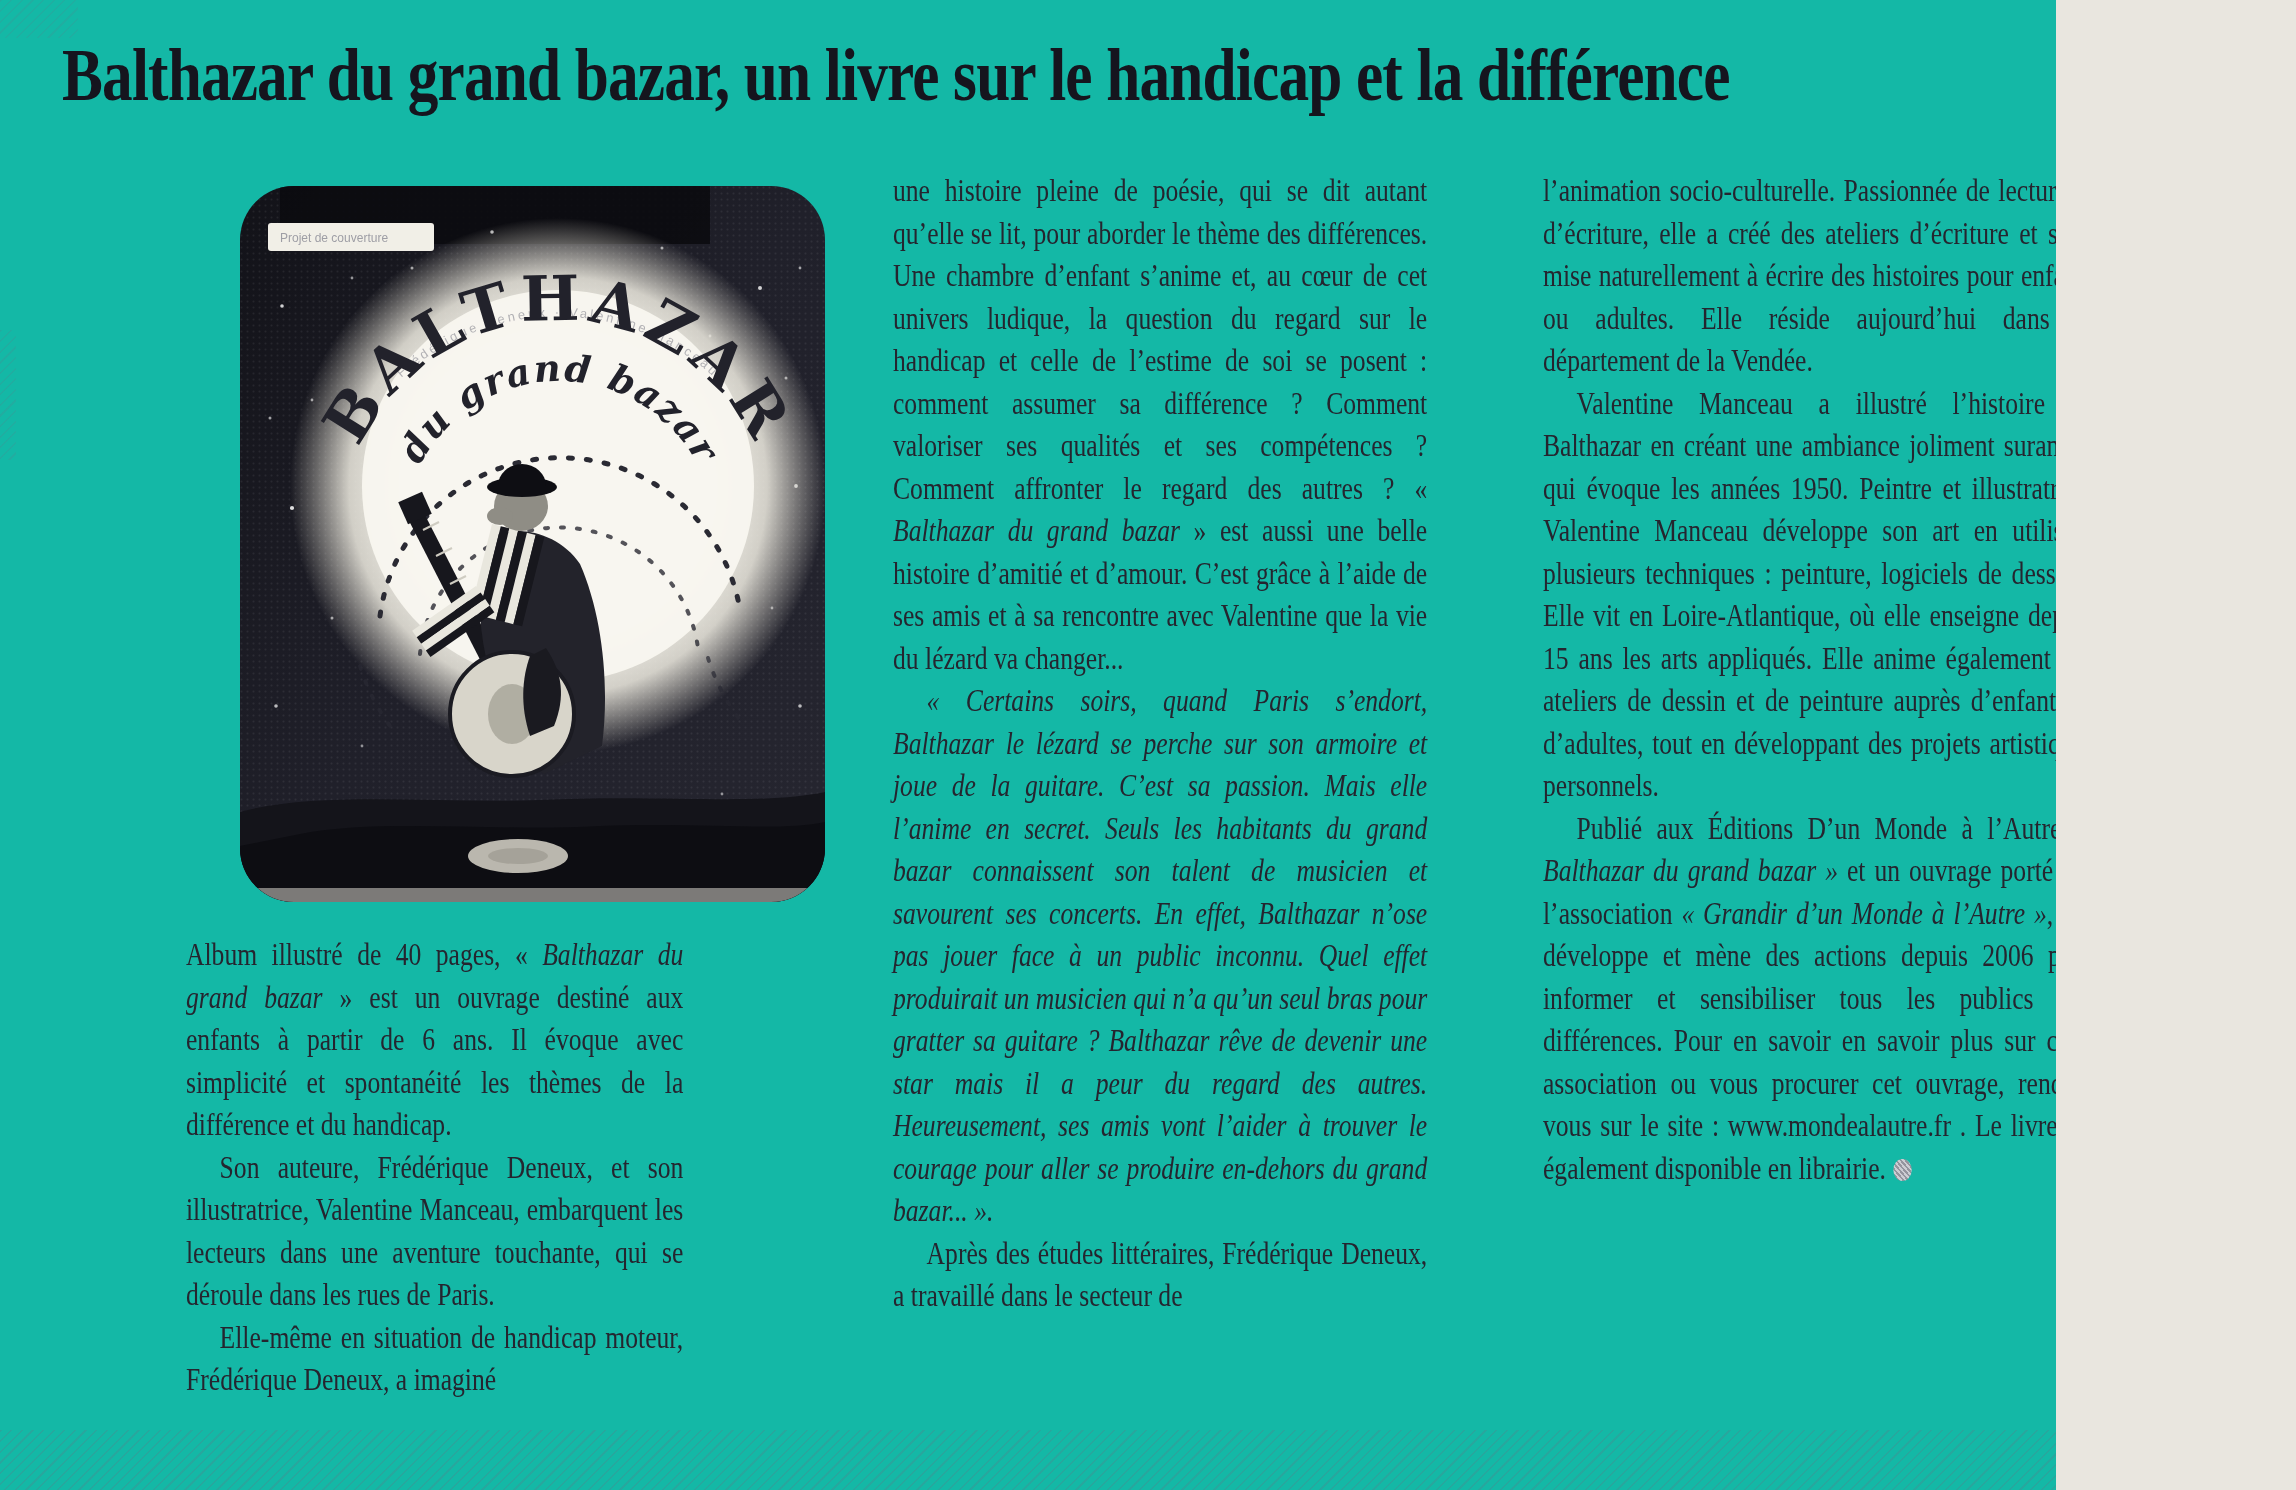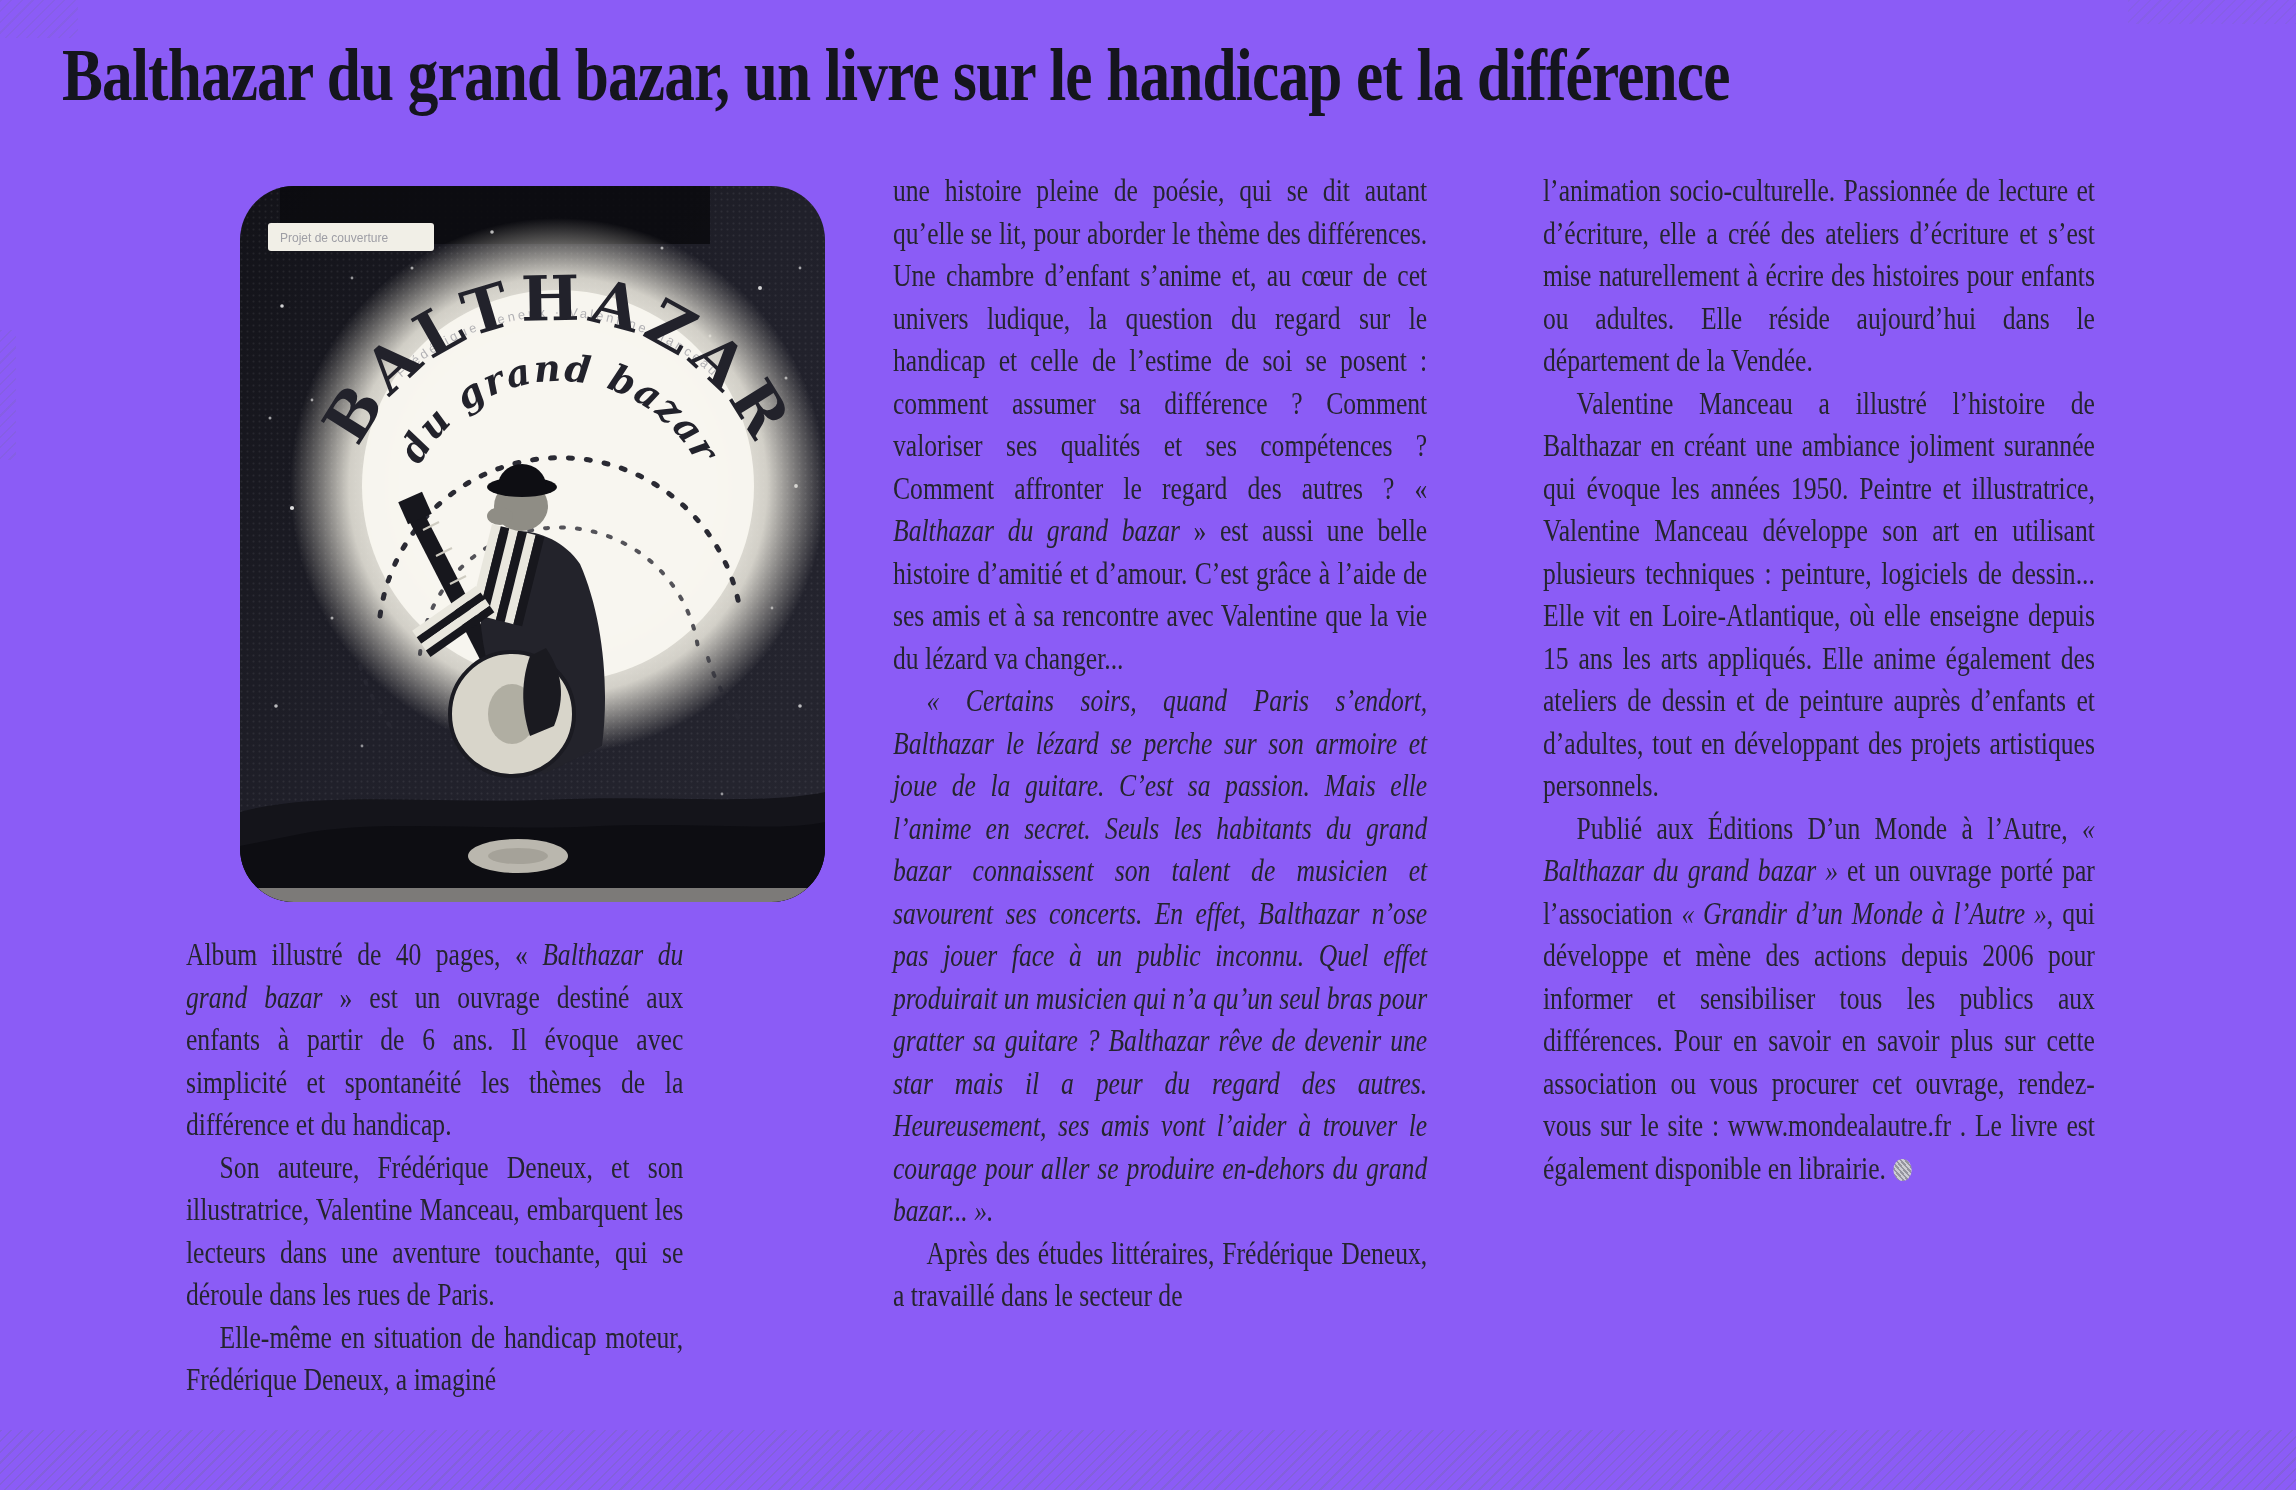"Balthazar du grand bazar, un" .page { background: #8b5cf6 -> #14b8a6; width: 2296px -> 2056px }
